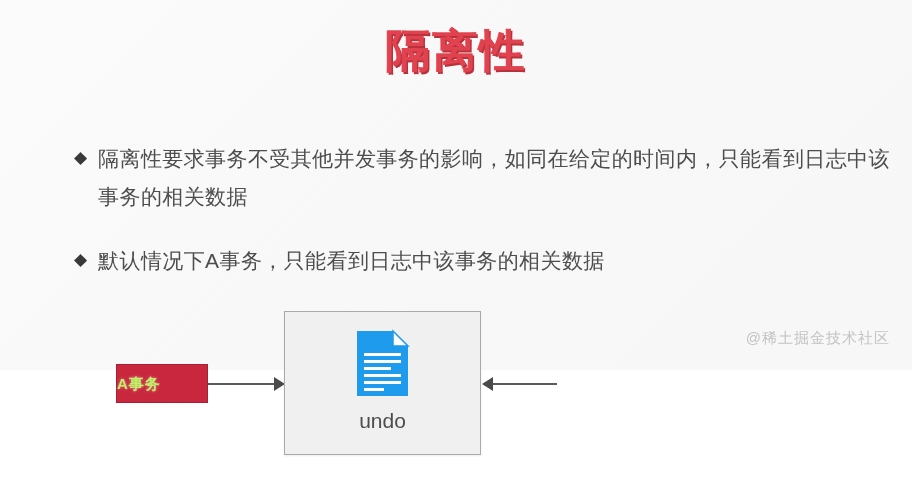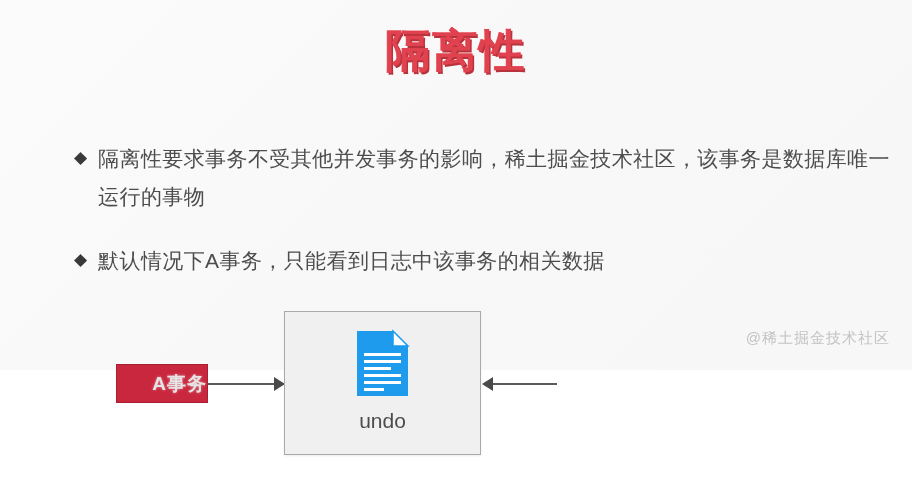"隔离性要求事务不受其他并发事务的影响，稀土掘金技术社区，该事务是数据库唯一运行的" span.bullet-text { text: 稀土掘金技术社区，该事务是数据库唯一运行的事物 -> 如同在给定的时间内，只能看到日志中该事务的相关数据 }
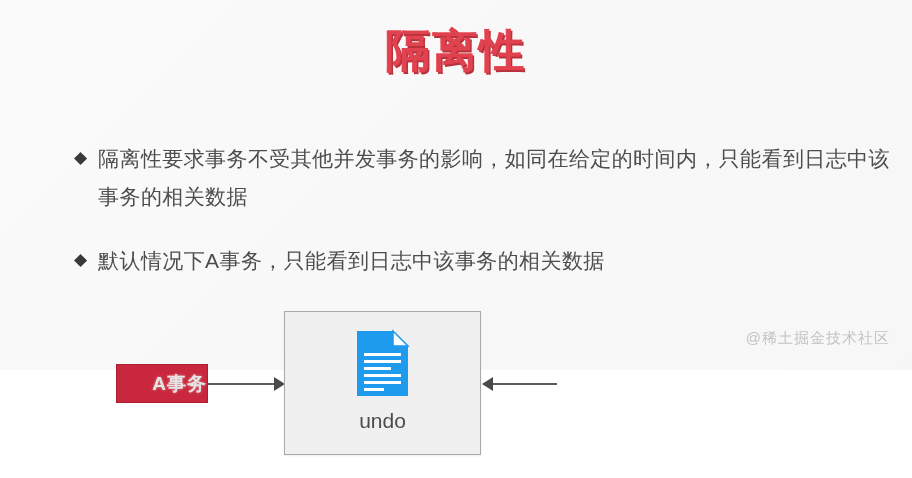"A事务" .txn-box { color: #e5e5e5 -> #bef264; font-size: 19px -> 15px; text-align: right -> left }
